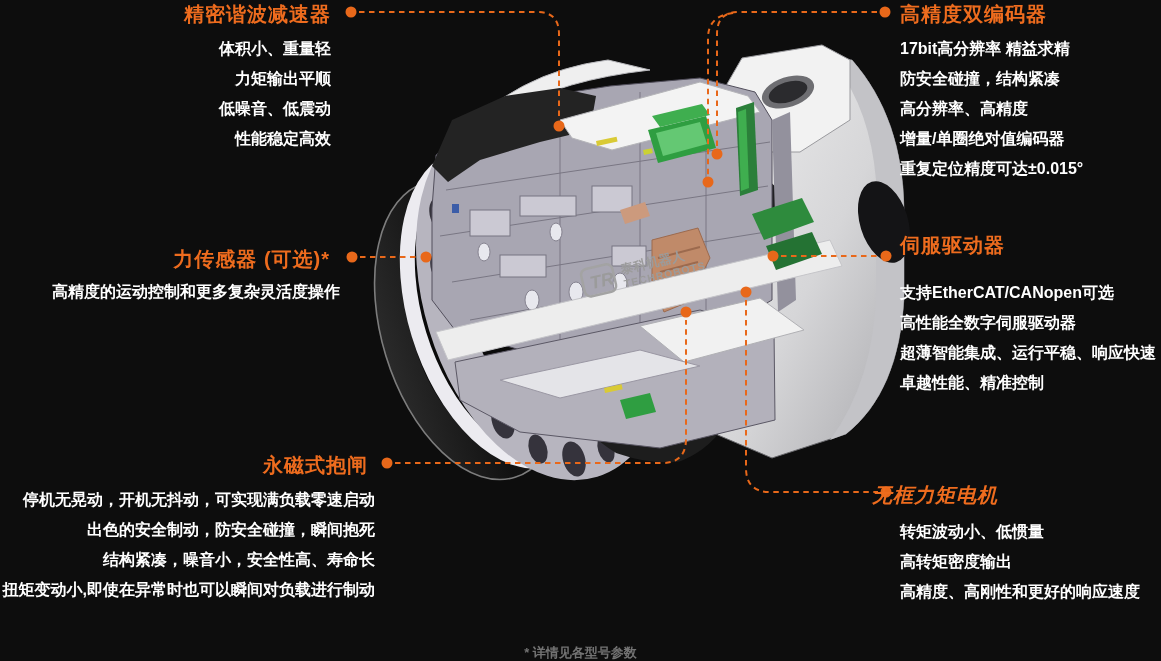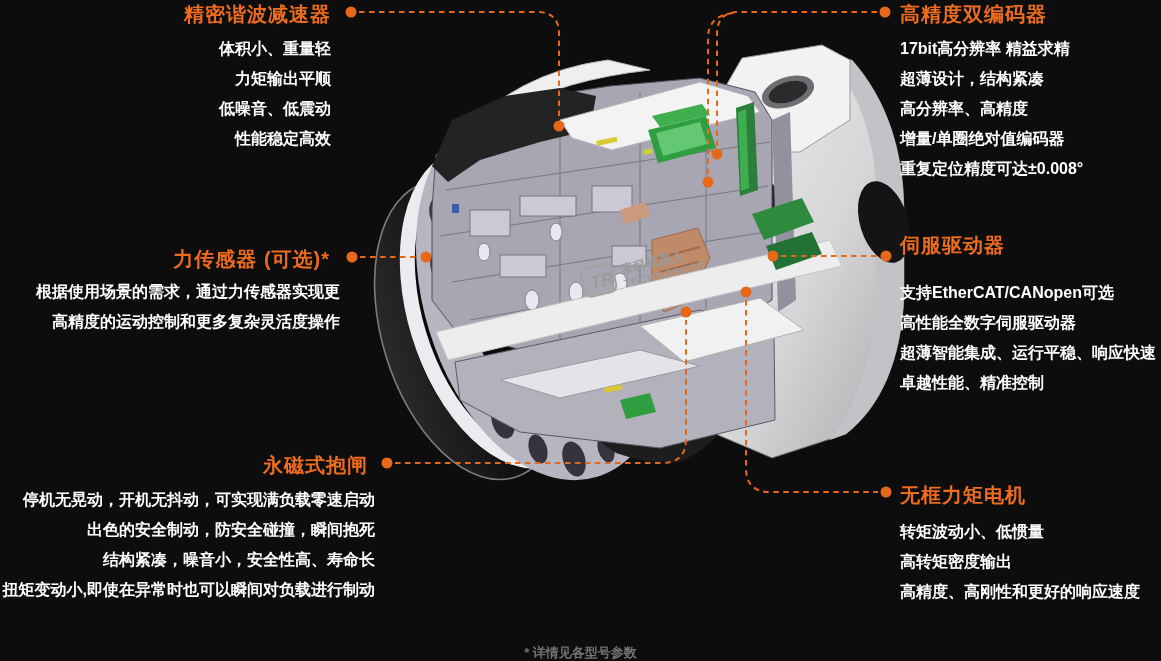"超薄设计，结构紧凑" div { text: 超薄设计 -> 防安全碰撞 }
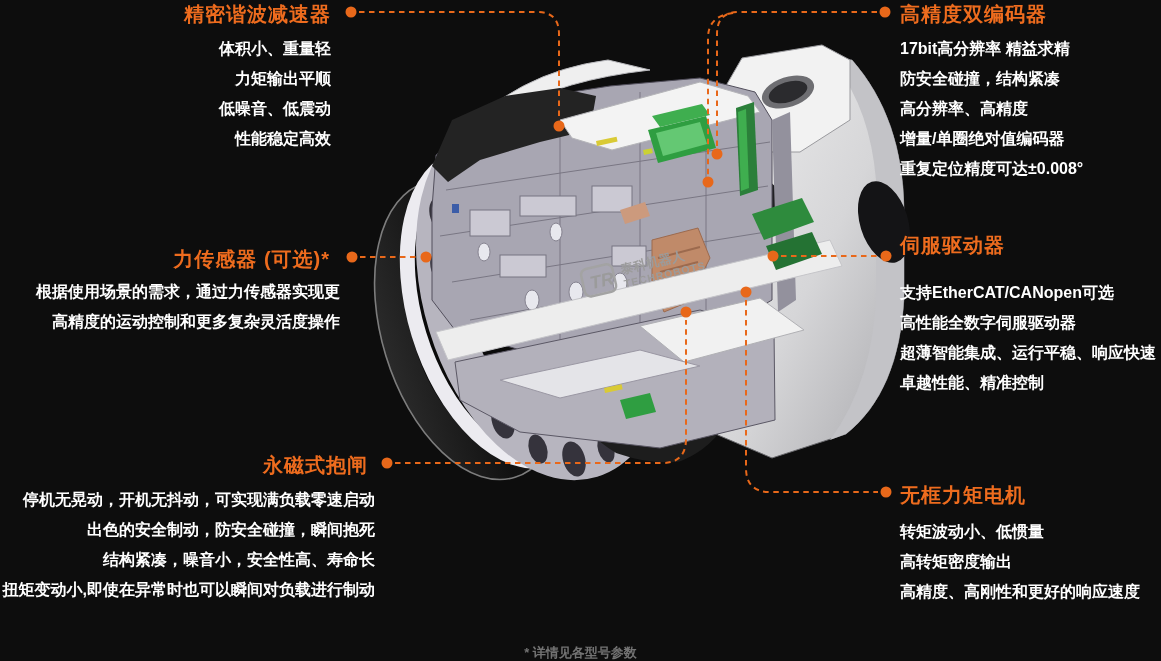"重复定位精度可达±0.008°" div { text: 0.008 -> 0.015 }
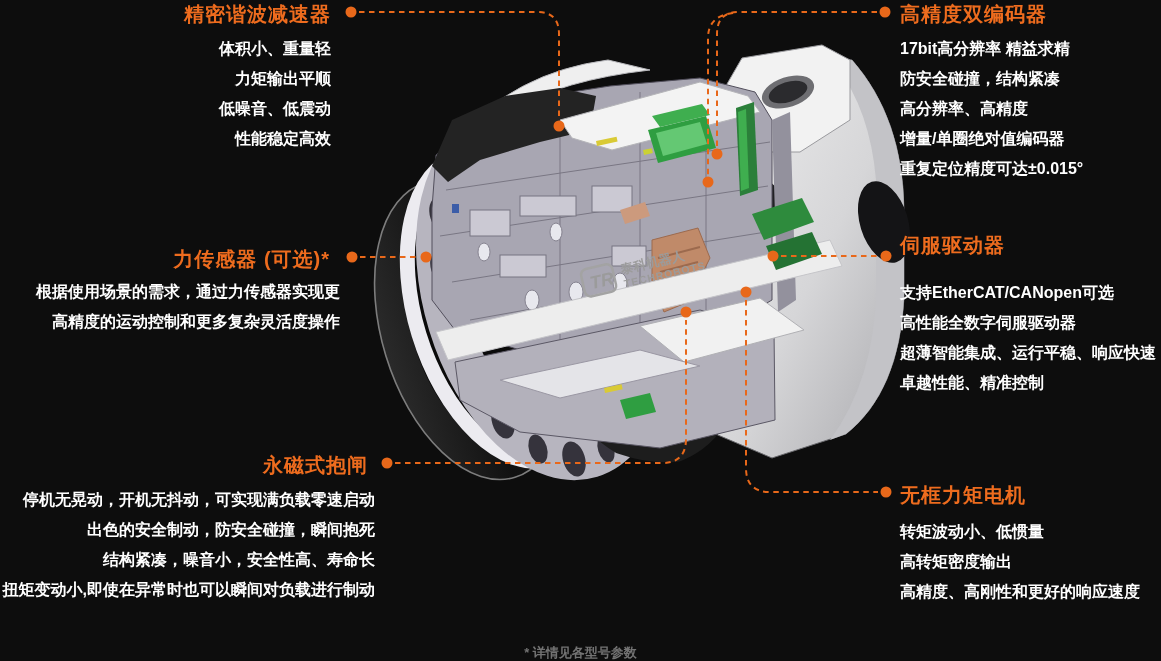"根据使用场景的需求，通过力传感器实现更" div { html: <div>根据使用场景的需求，通过力传感器实现更</div> -> none }
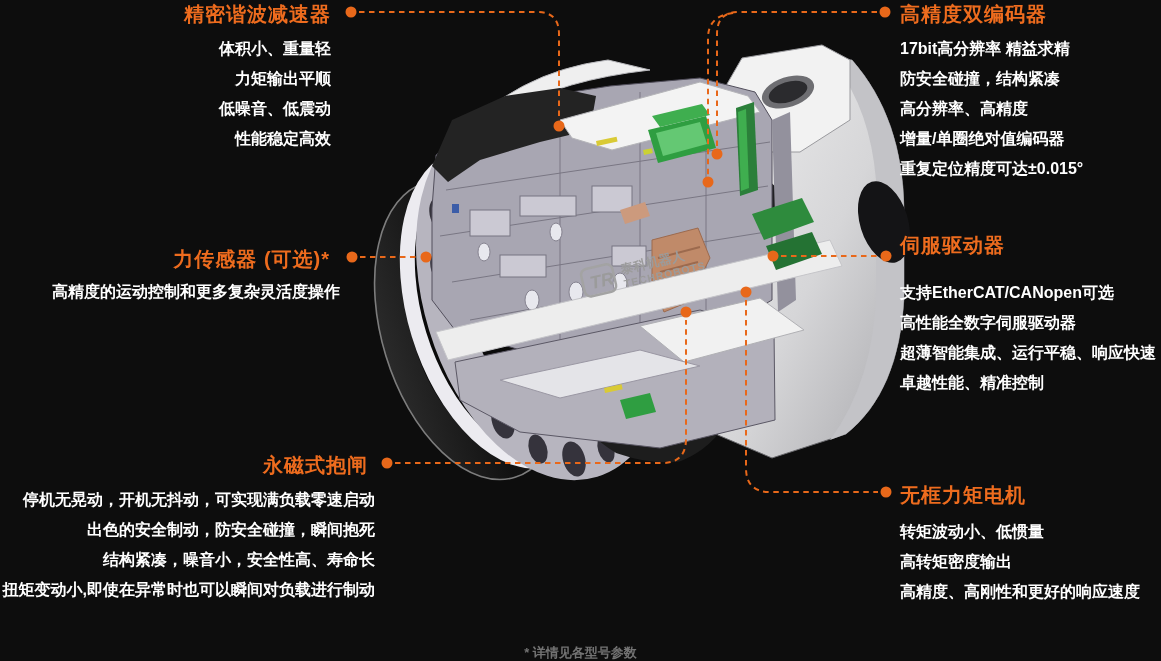"无框力矩电机" div.callout { font-style: none -> italic; left: 900px -> 872px }
